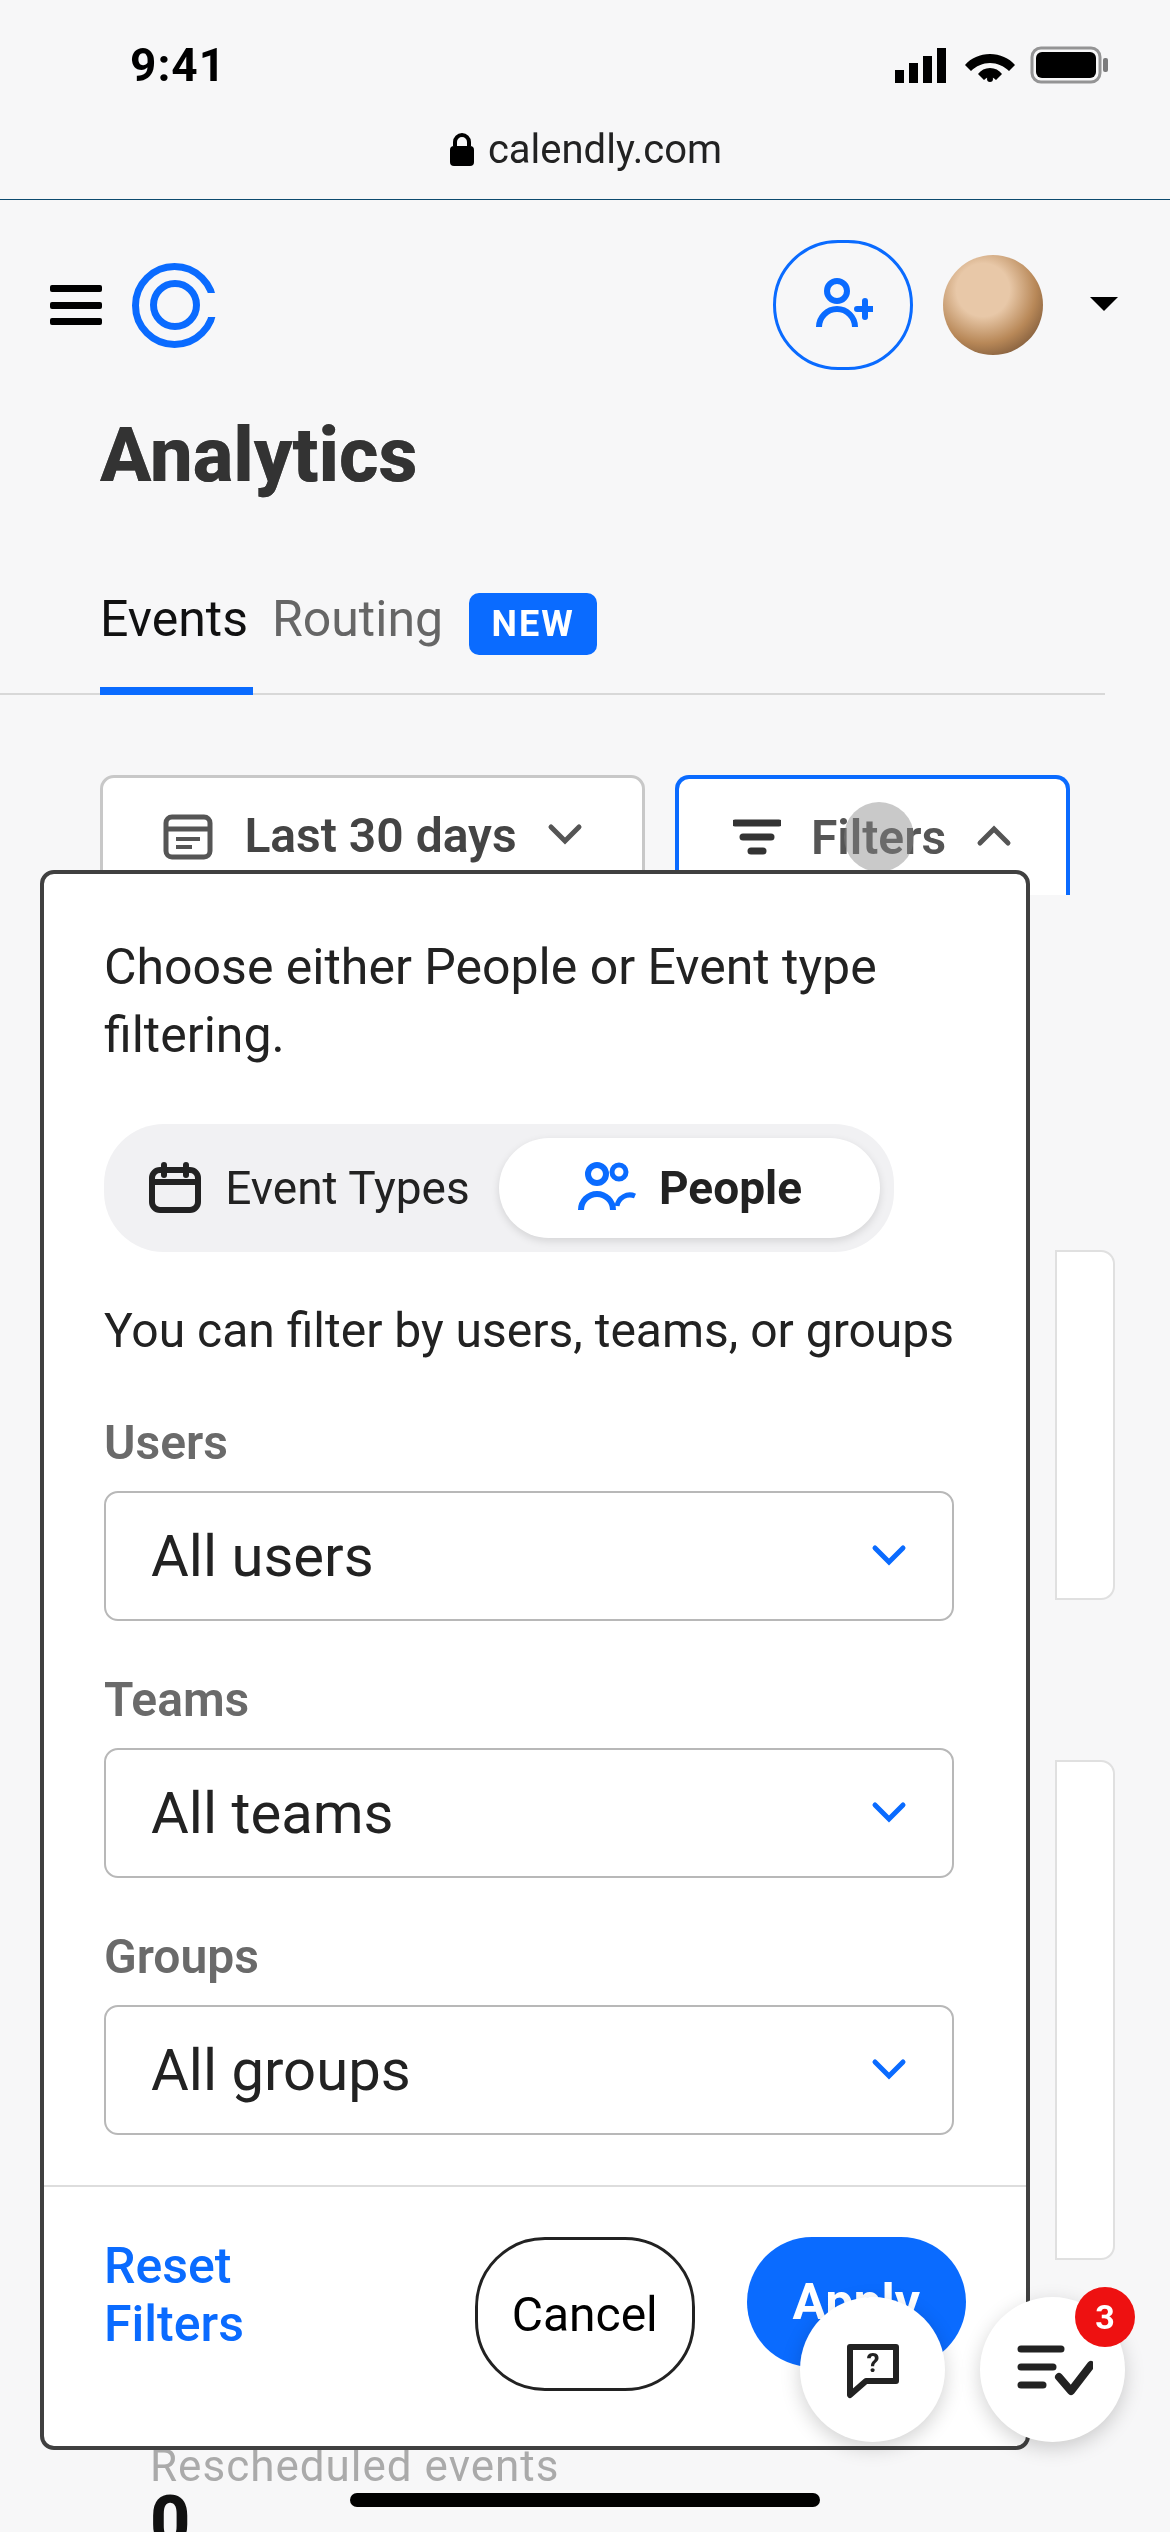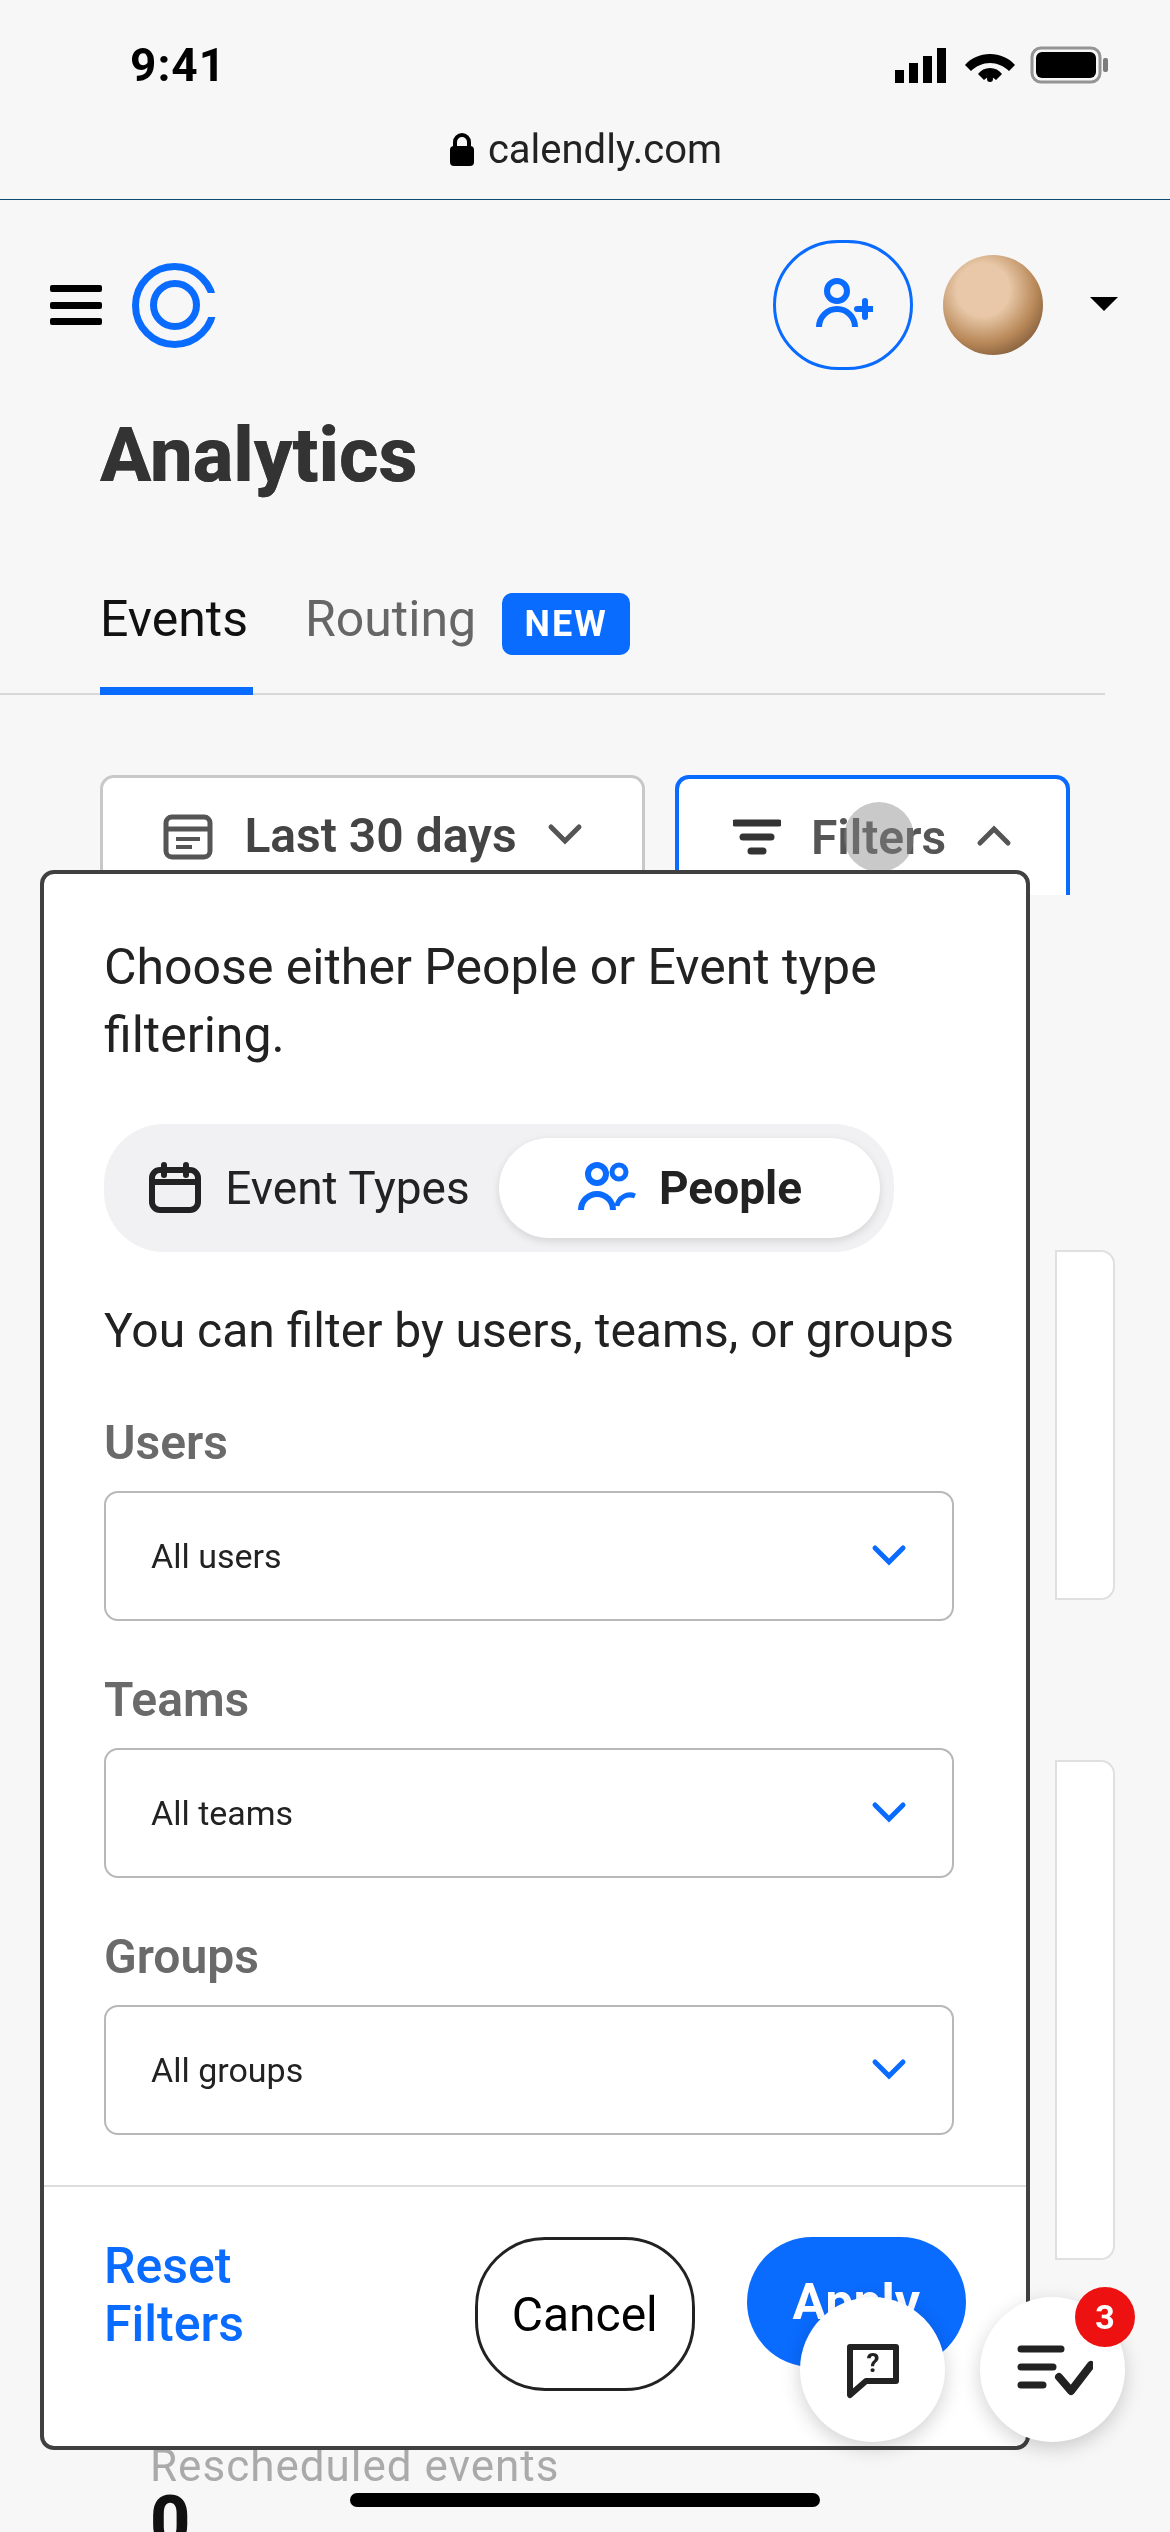"Events" .tabs { gap: 57px -> 24px }
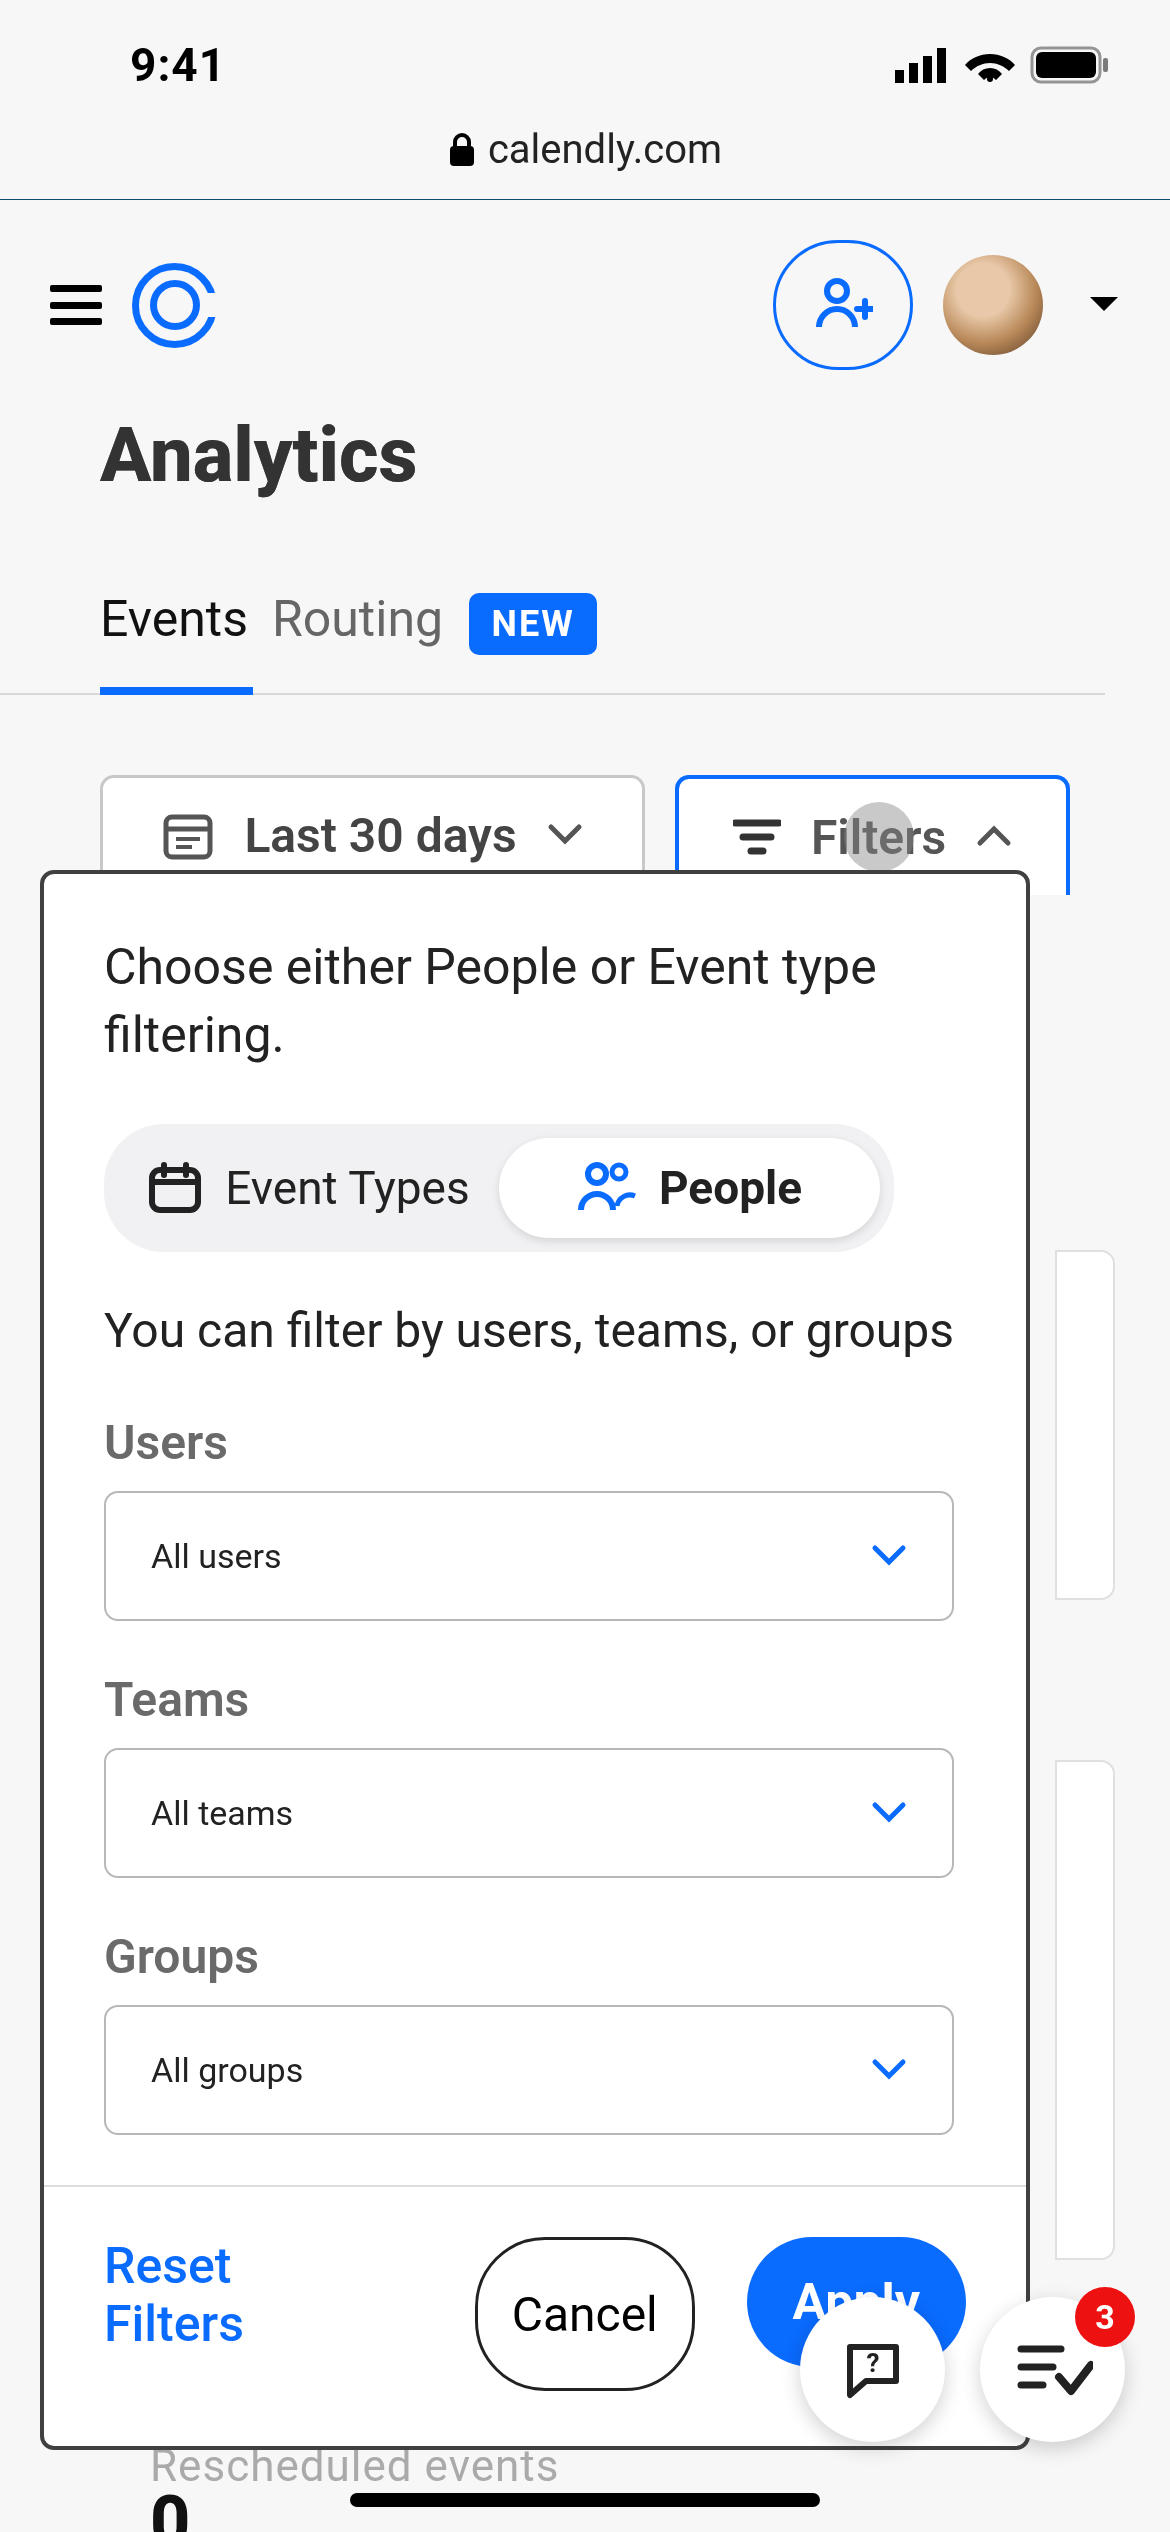"All users" .select { font-size: 34px -> 58px }
